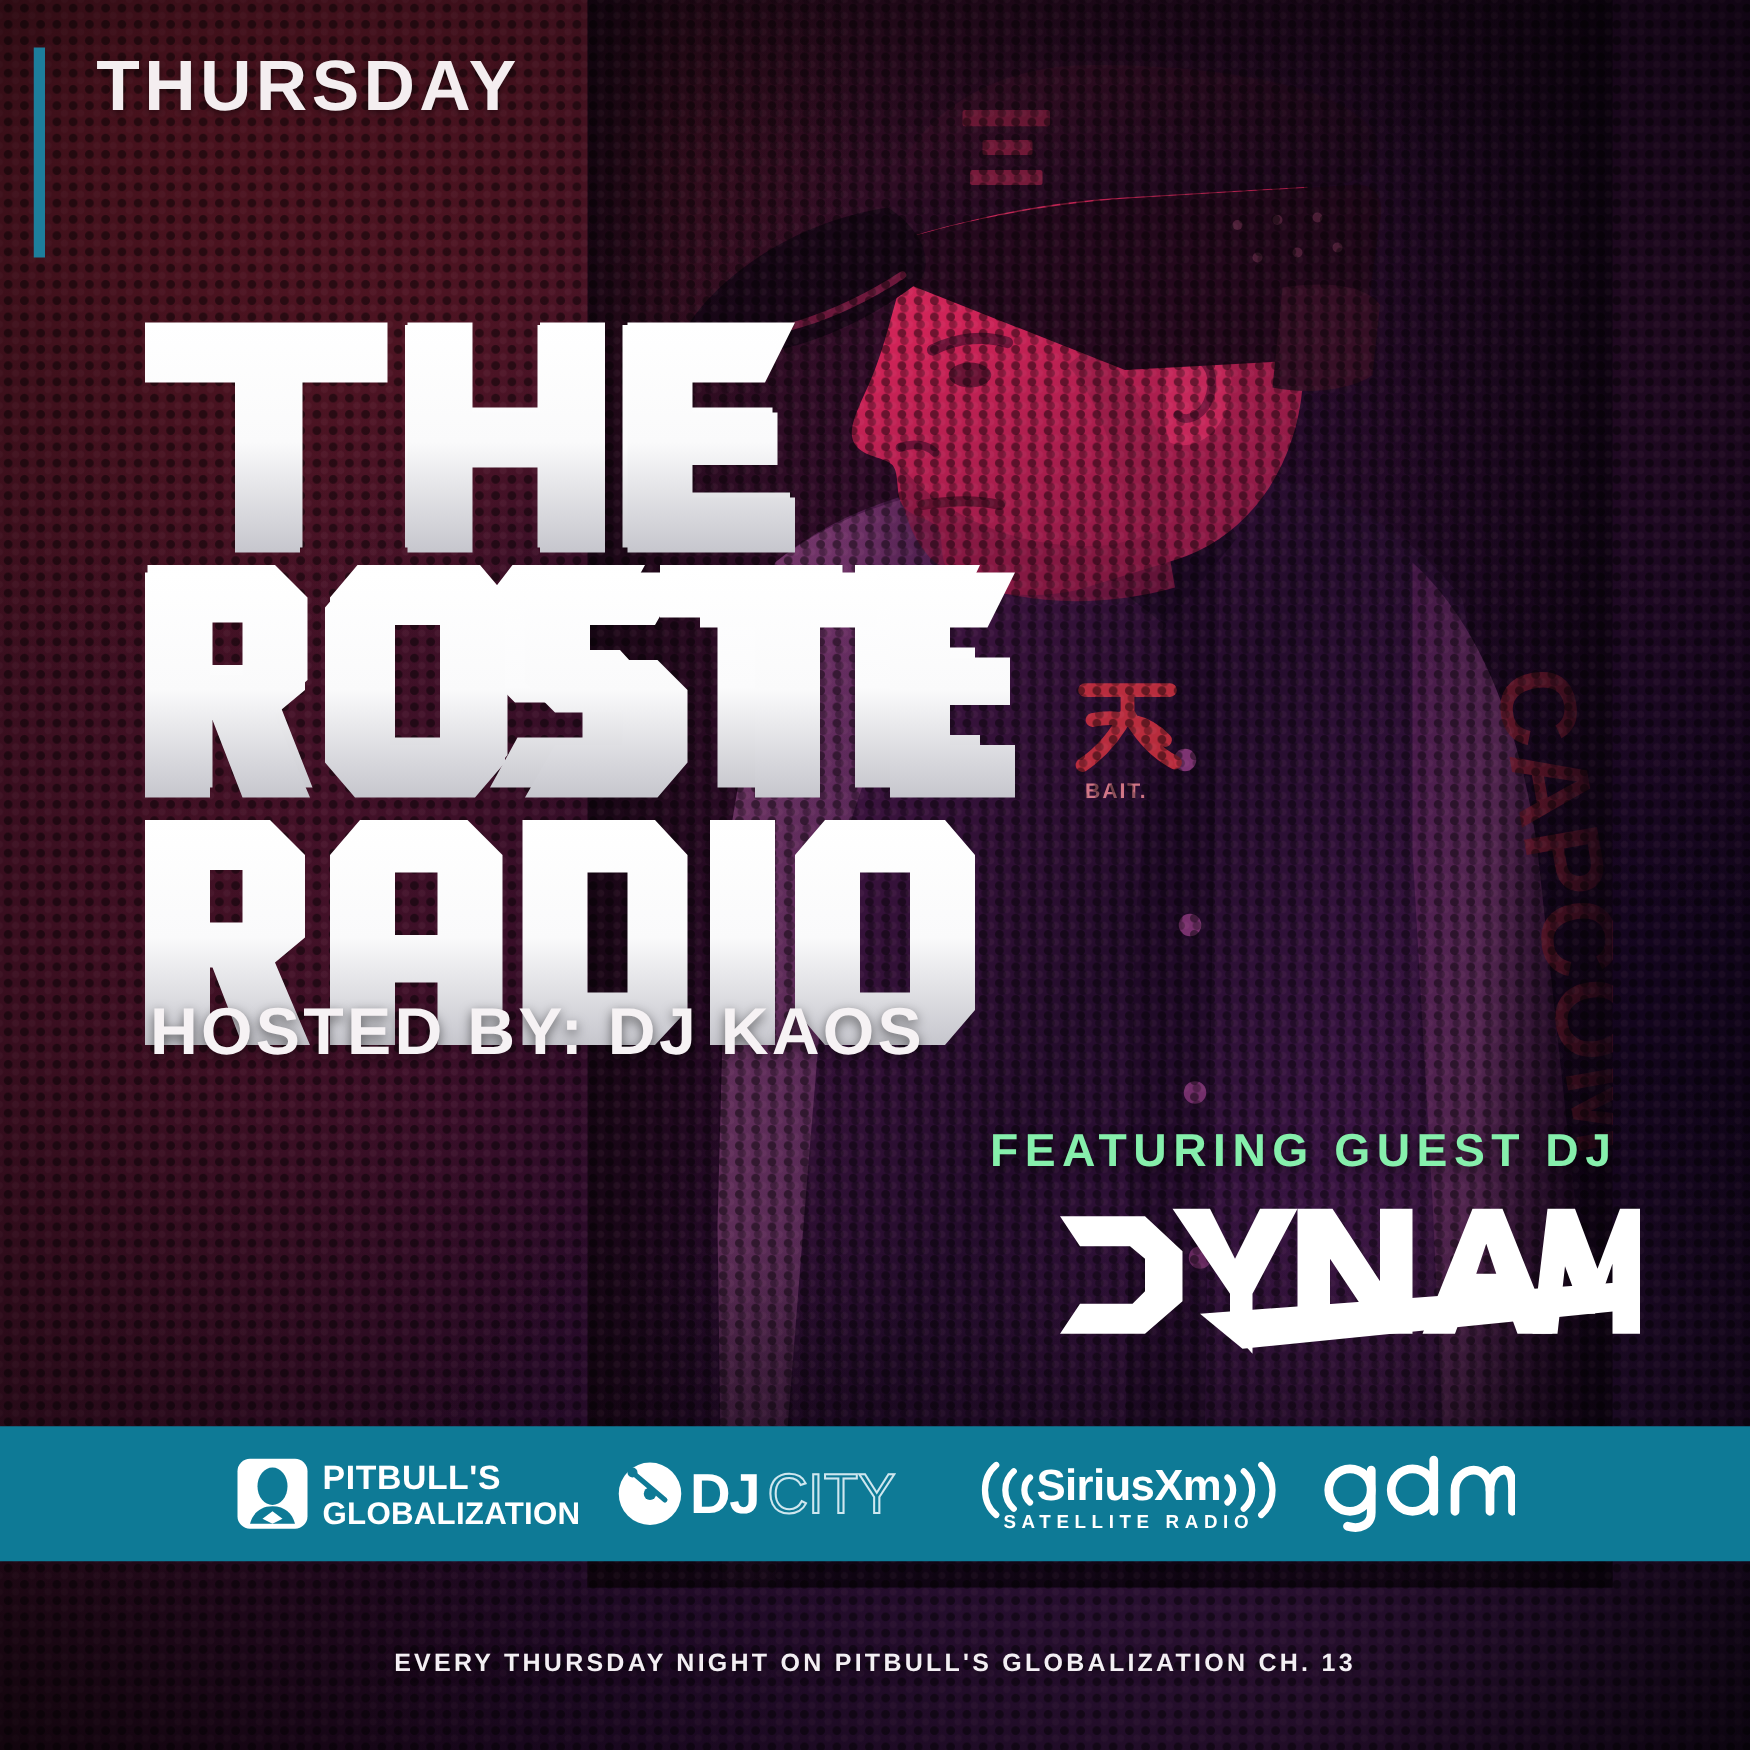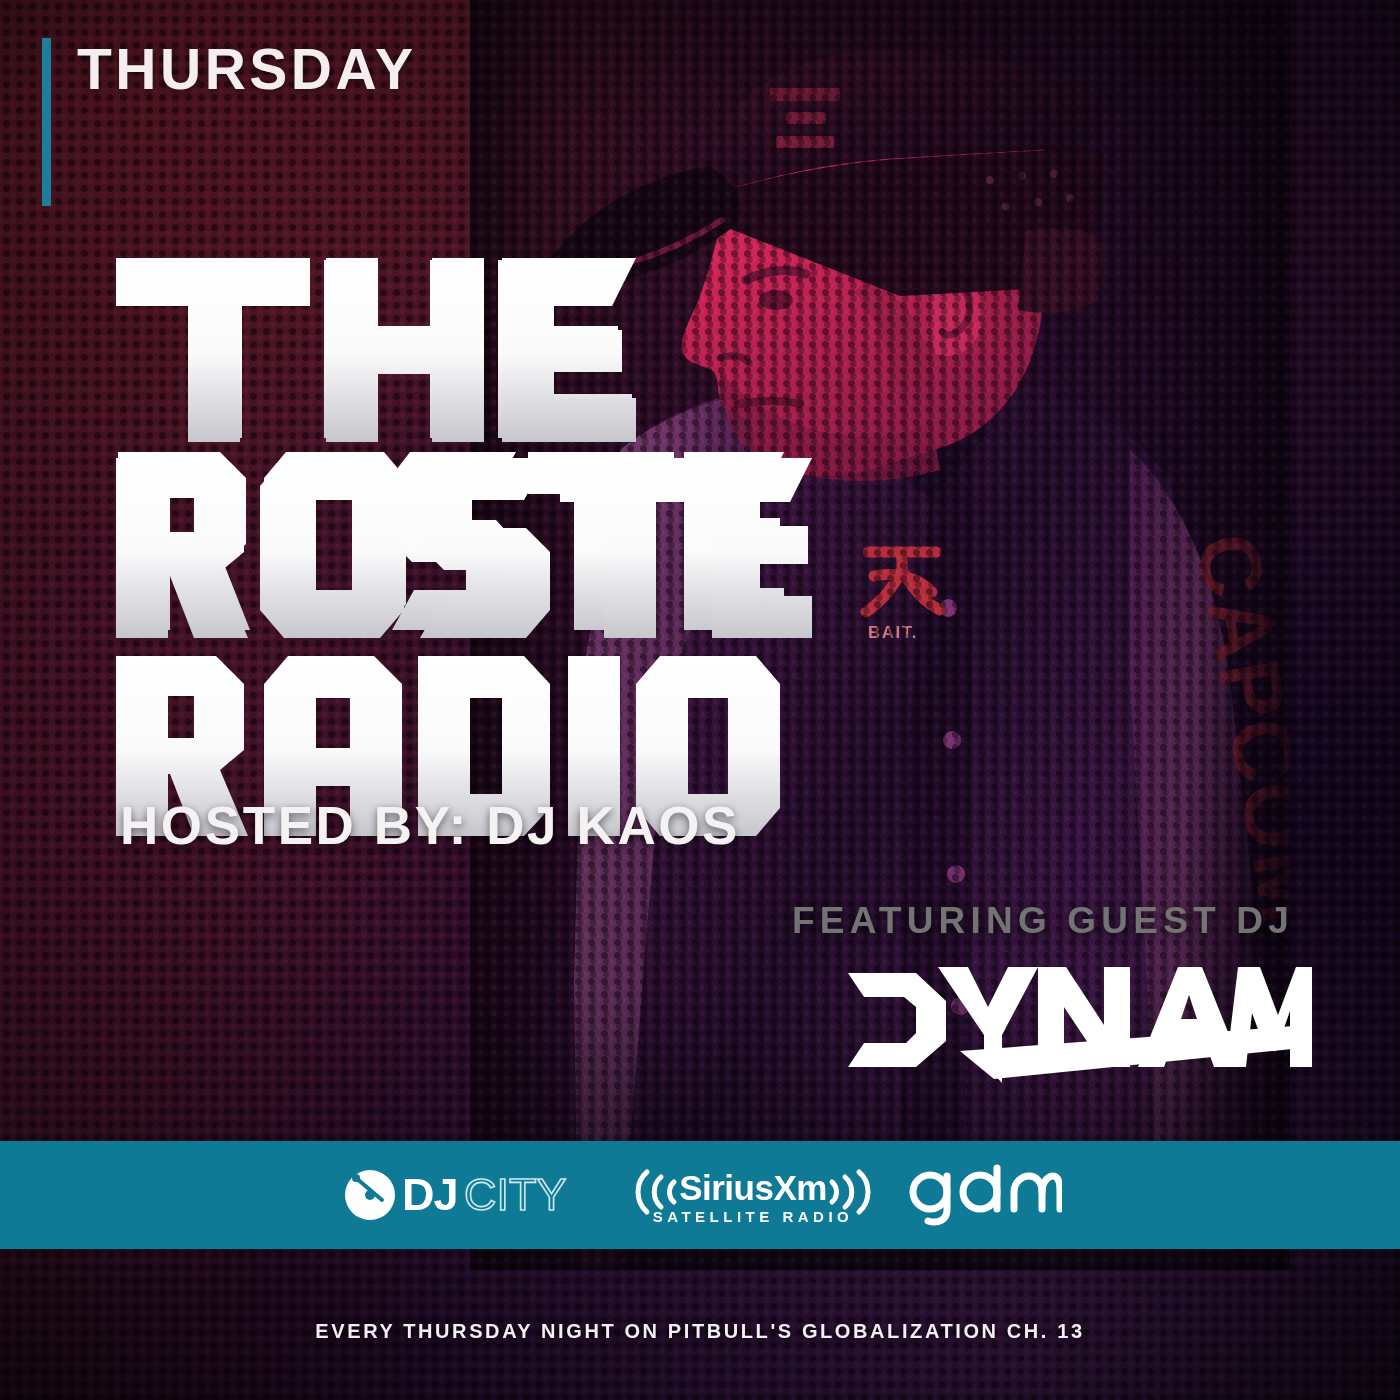"THURSDAY" .date-block { gap: 26px -> 41px; left: 42px -> 27px }
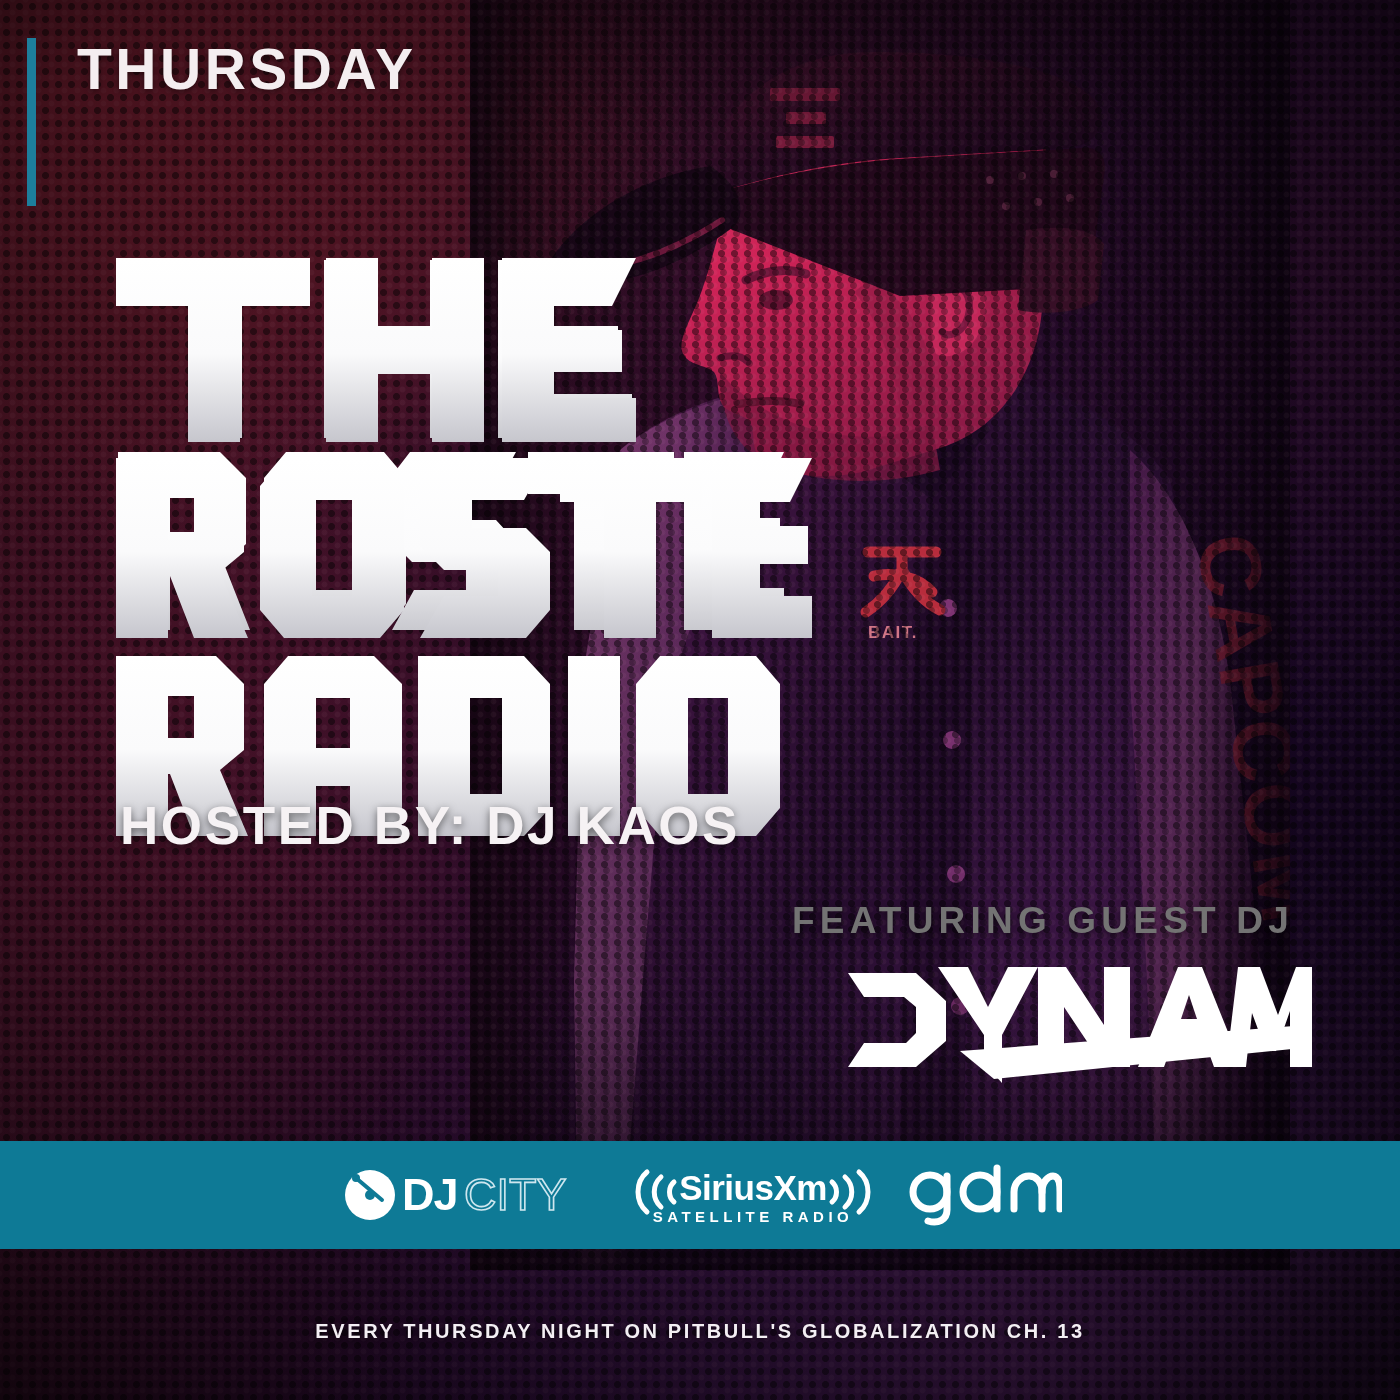"FEATURING GUEST DJ" .feat { color: #737373 -> #86efac }
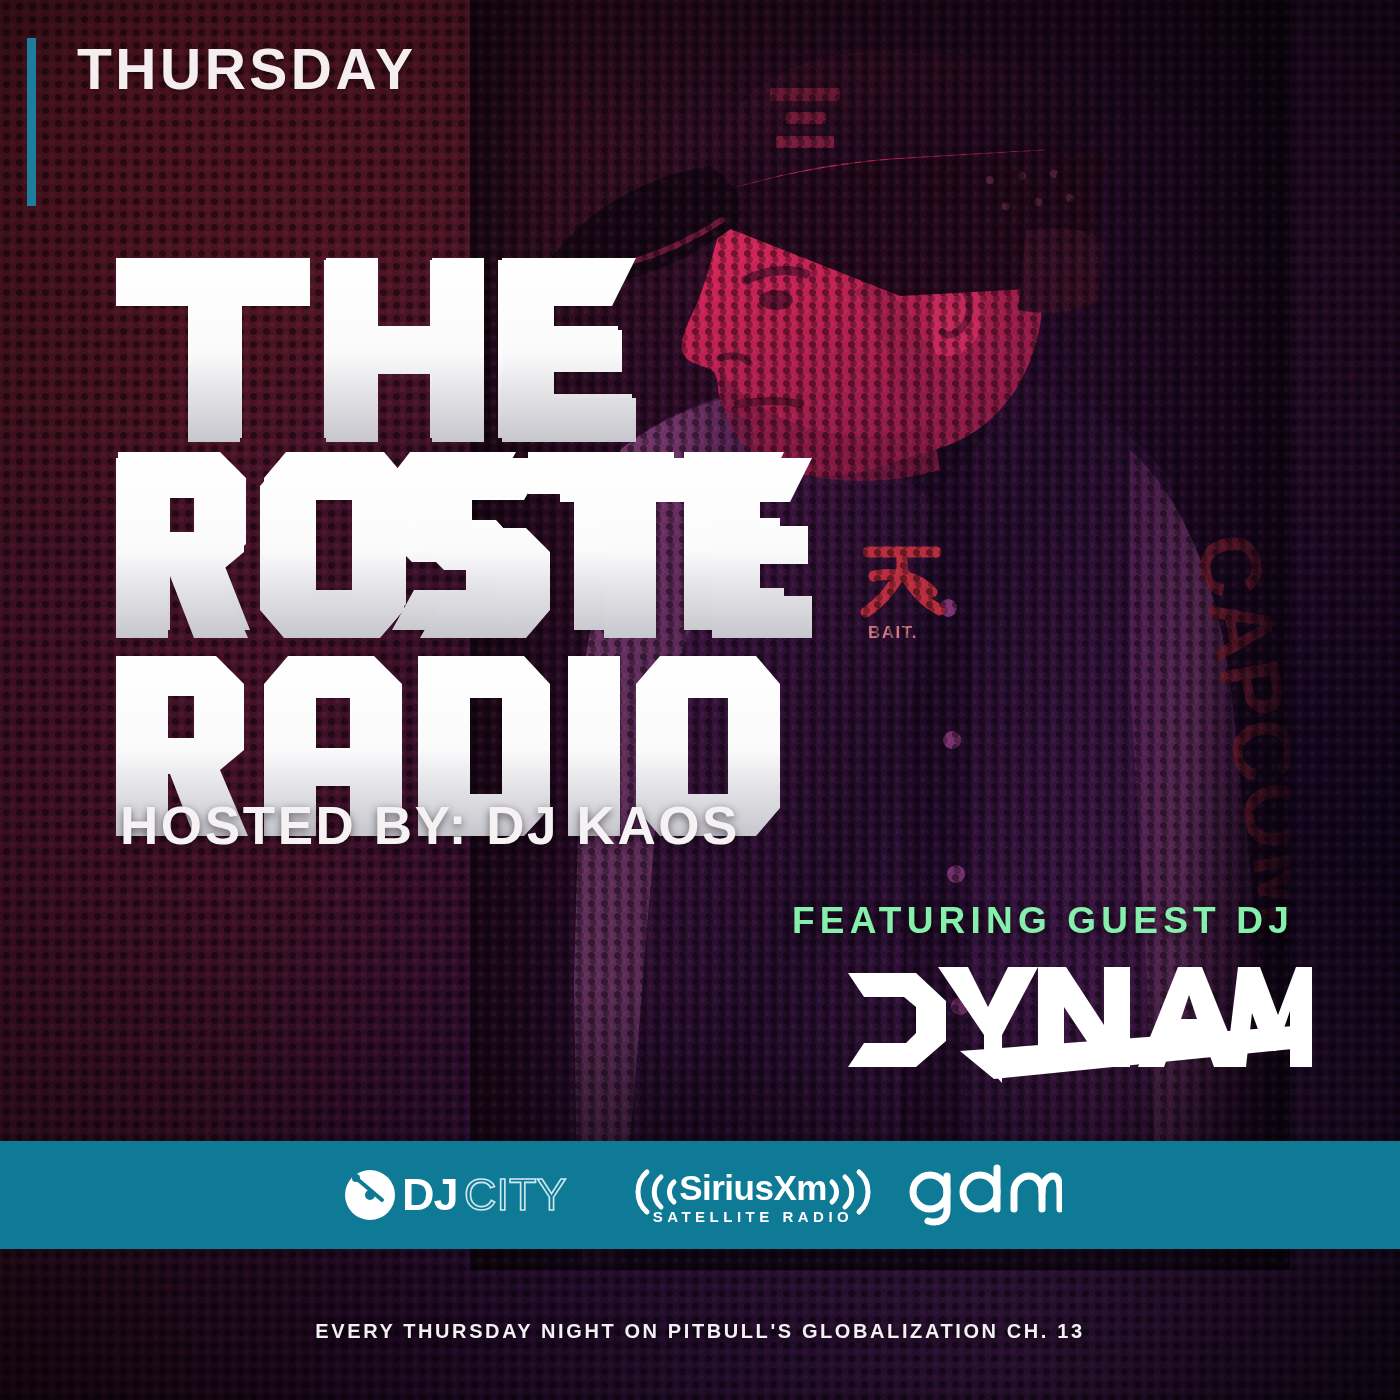"PITBULL'S" div.sponsor { html: none -> <div> <svg> <g> <rect></rect> <g> <ellipse></ellipse> <path></path> </g> <path></path> </g> <text>PITBULL'S</text> <text>GLOBALIZATION</text> </svg> </div> }
